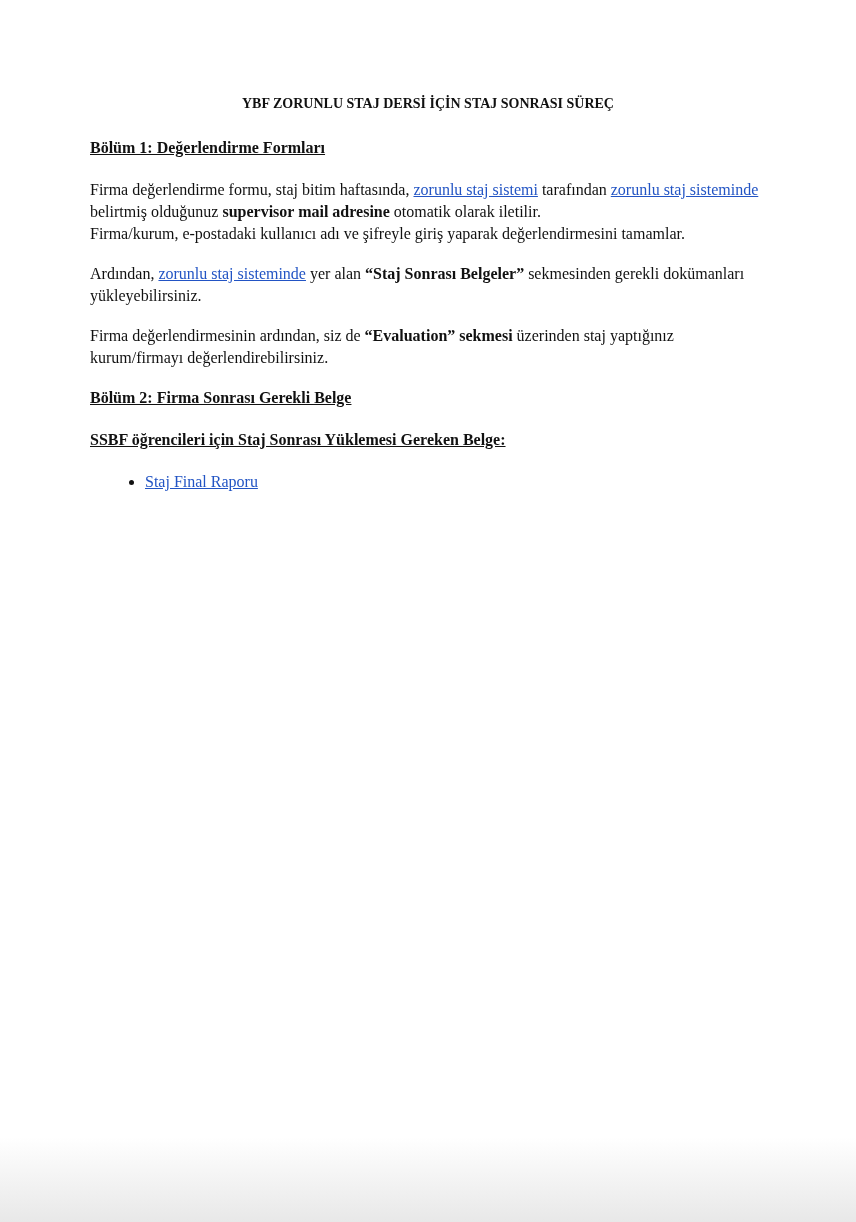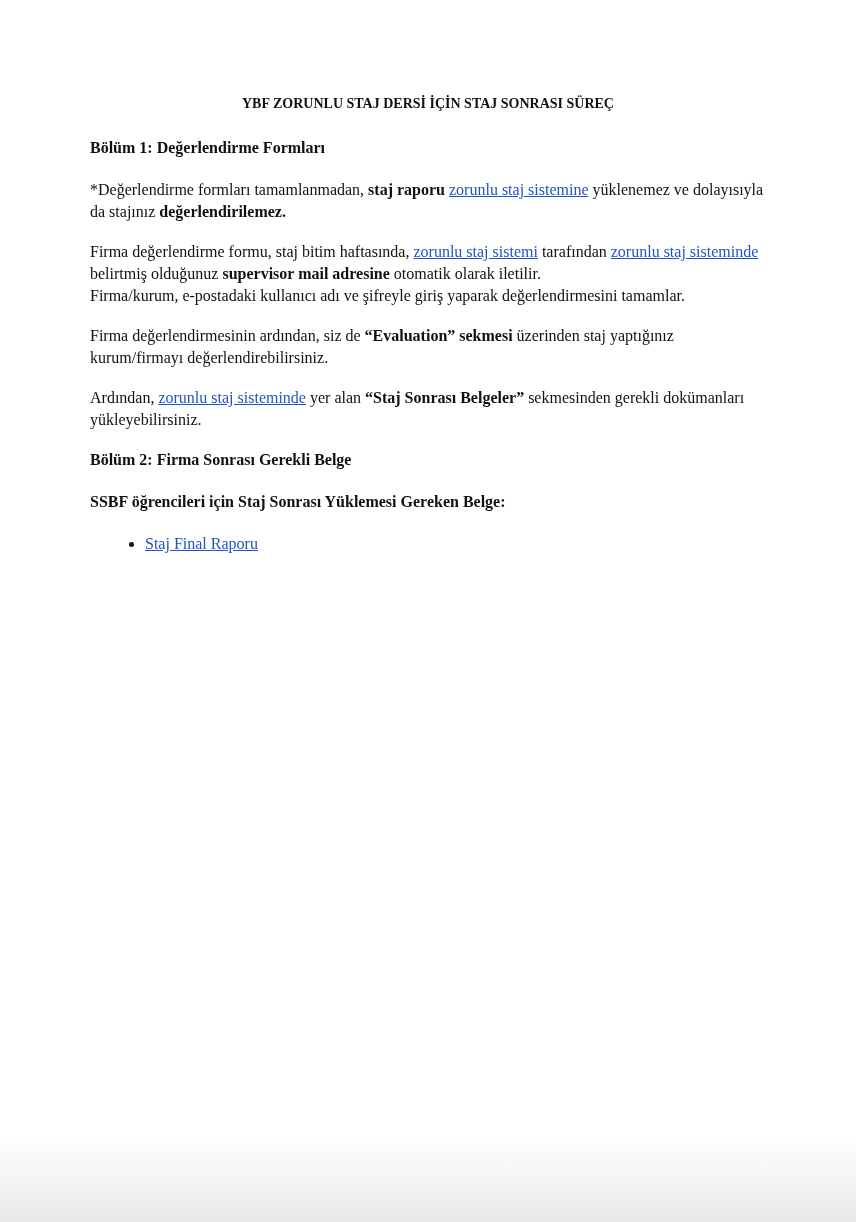"Bölüm 1: Değerlendirme Formları" .doc-heading { text-decoration: none -> underline }
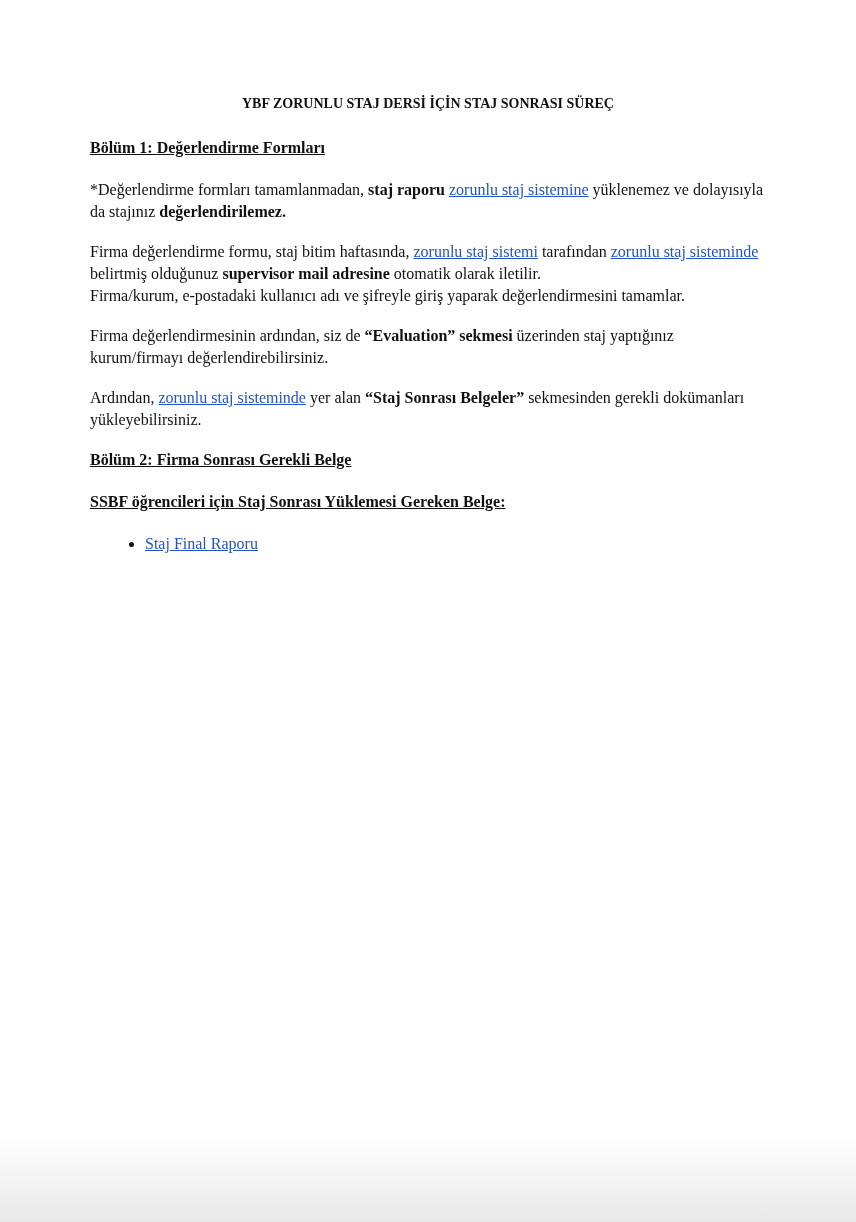"*Değerlendirme formları tamamlanmadan," p.para { html: <p><span>*Değerlendirme formları tamamlanmadan, </span><b>staj raporu </b><a>zorunlu staj sistemine</a><span> yüklenemez ve dolayısıyla da stajınız </span><b>değerlendirilemez.</b></p> -> none }
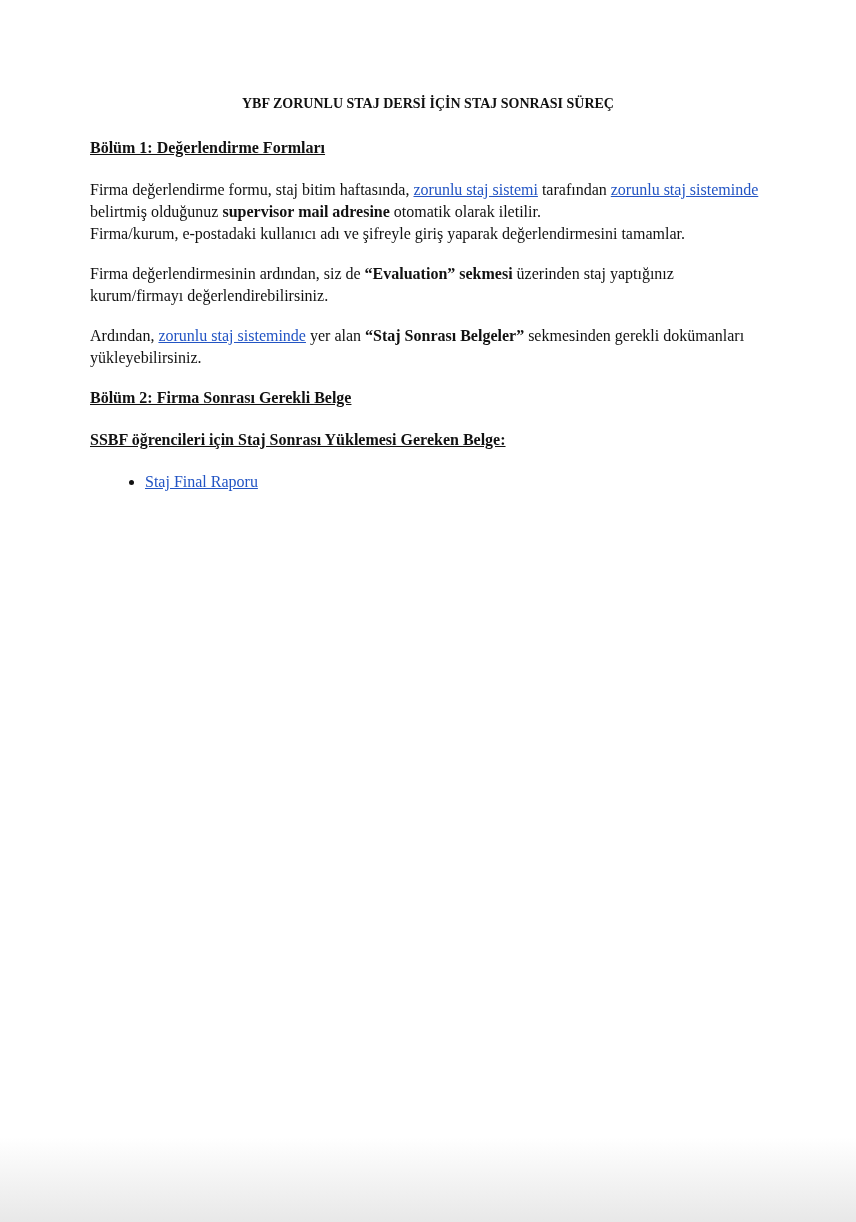"Firma değerlendirmesinin ardından, siz" p.para { order: before "Ardından, zorunlu staj sisteminde yer" -> after "Ardından, zorunlu staj sisteminde yer" }
